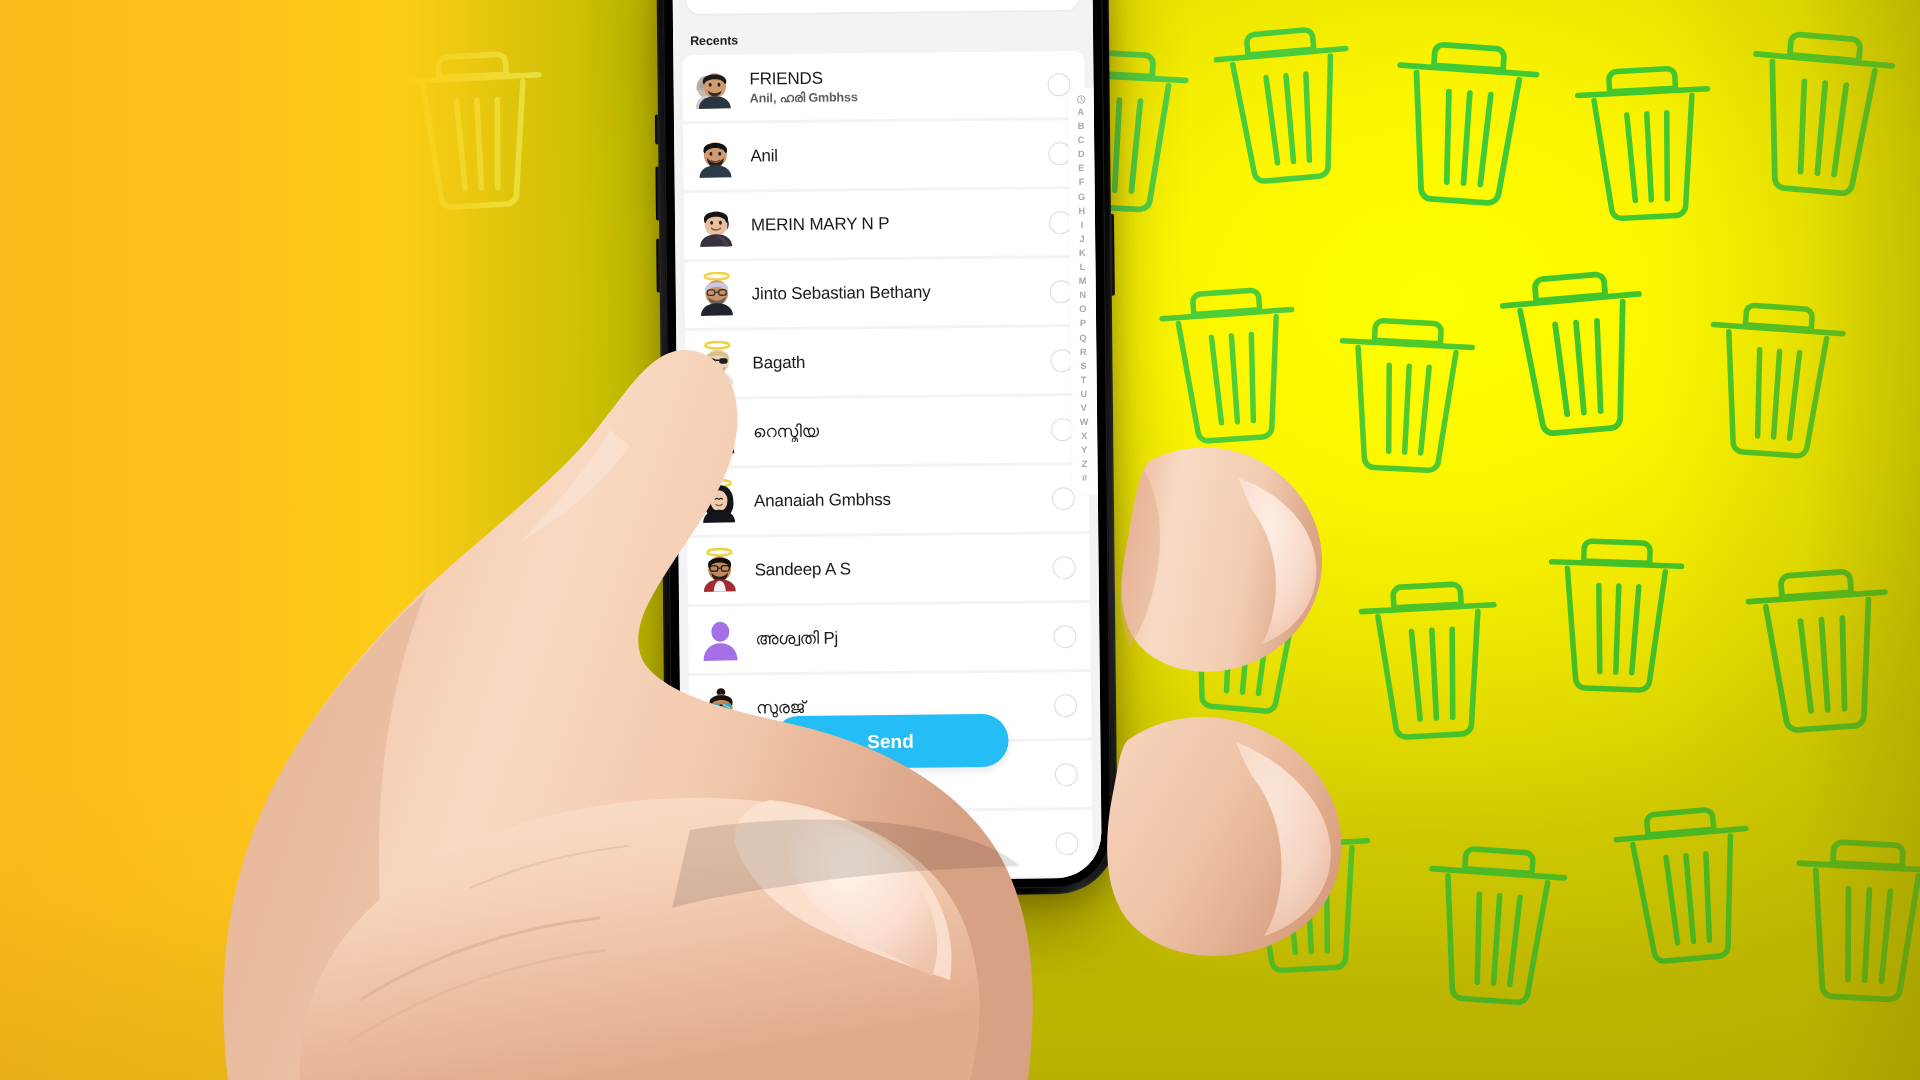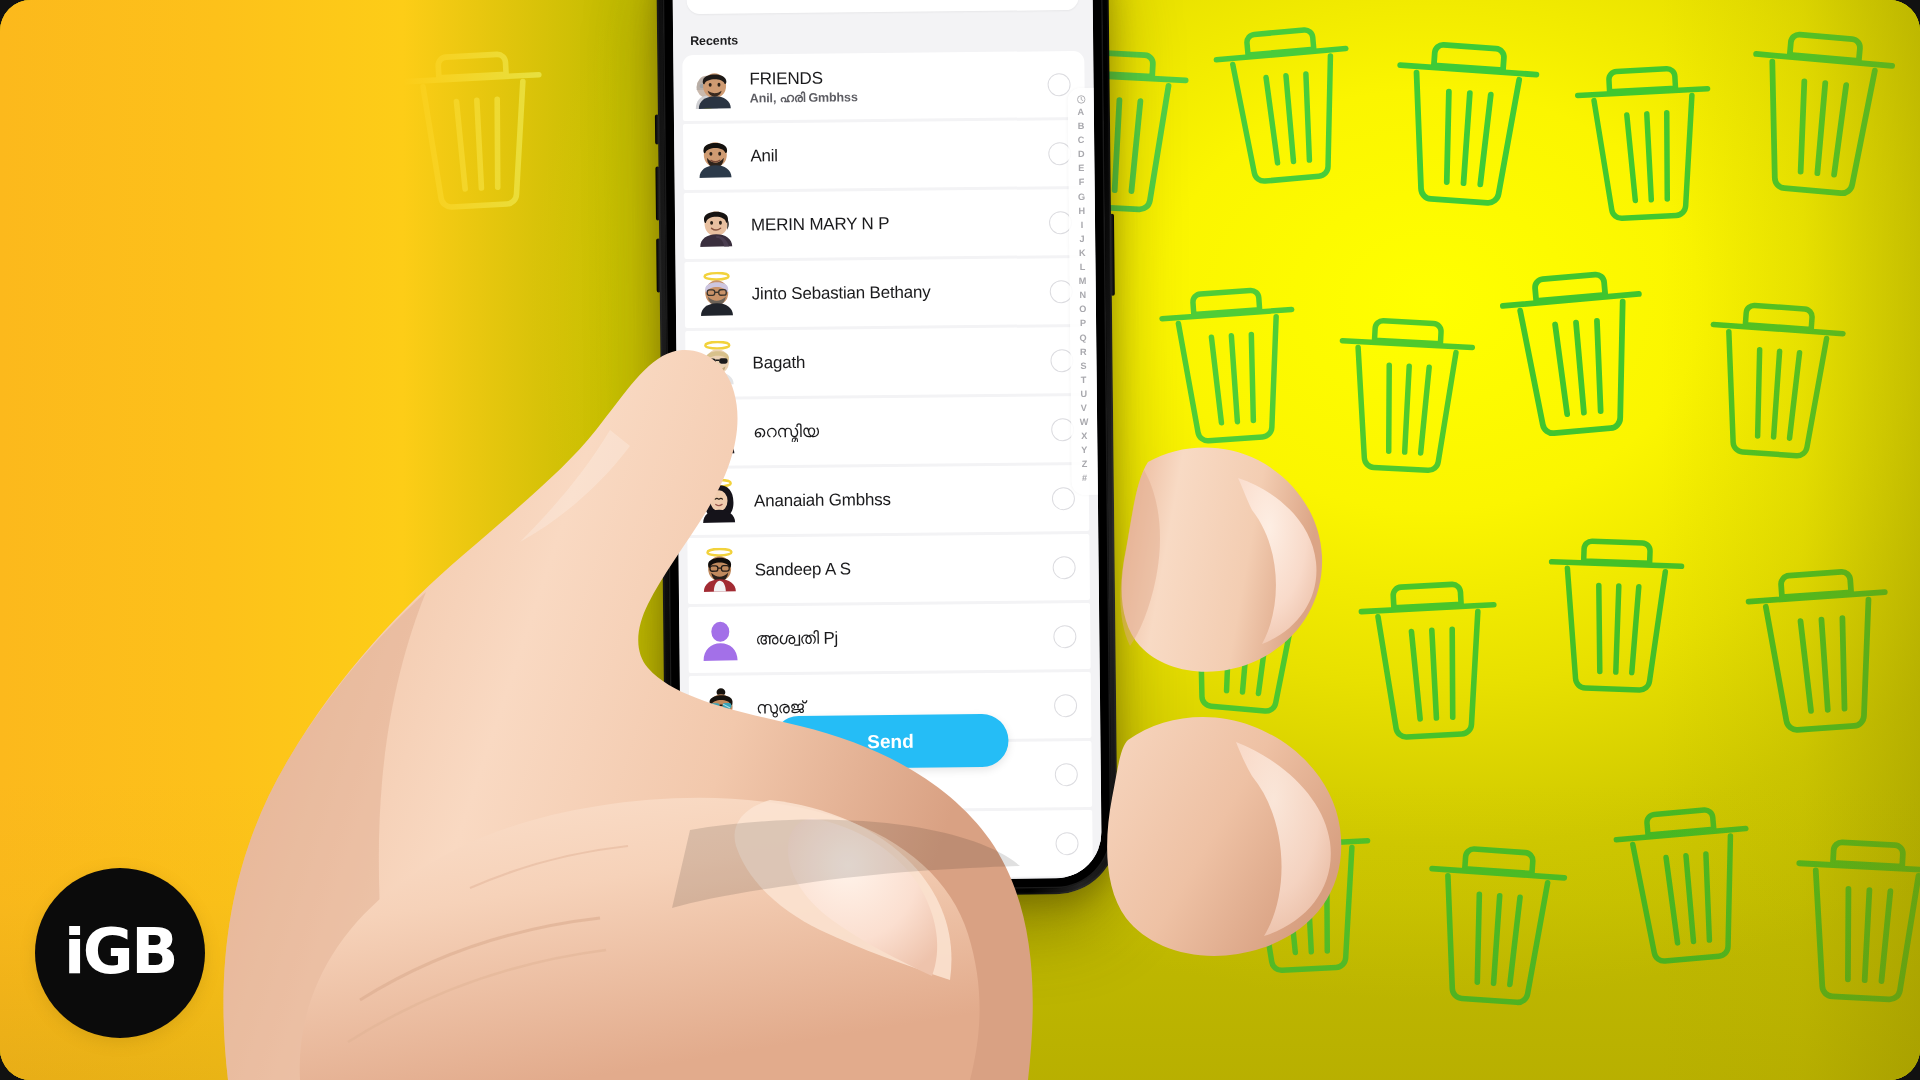"Recents" #stage { border-radius: 31px -> none }
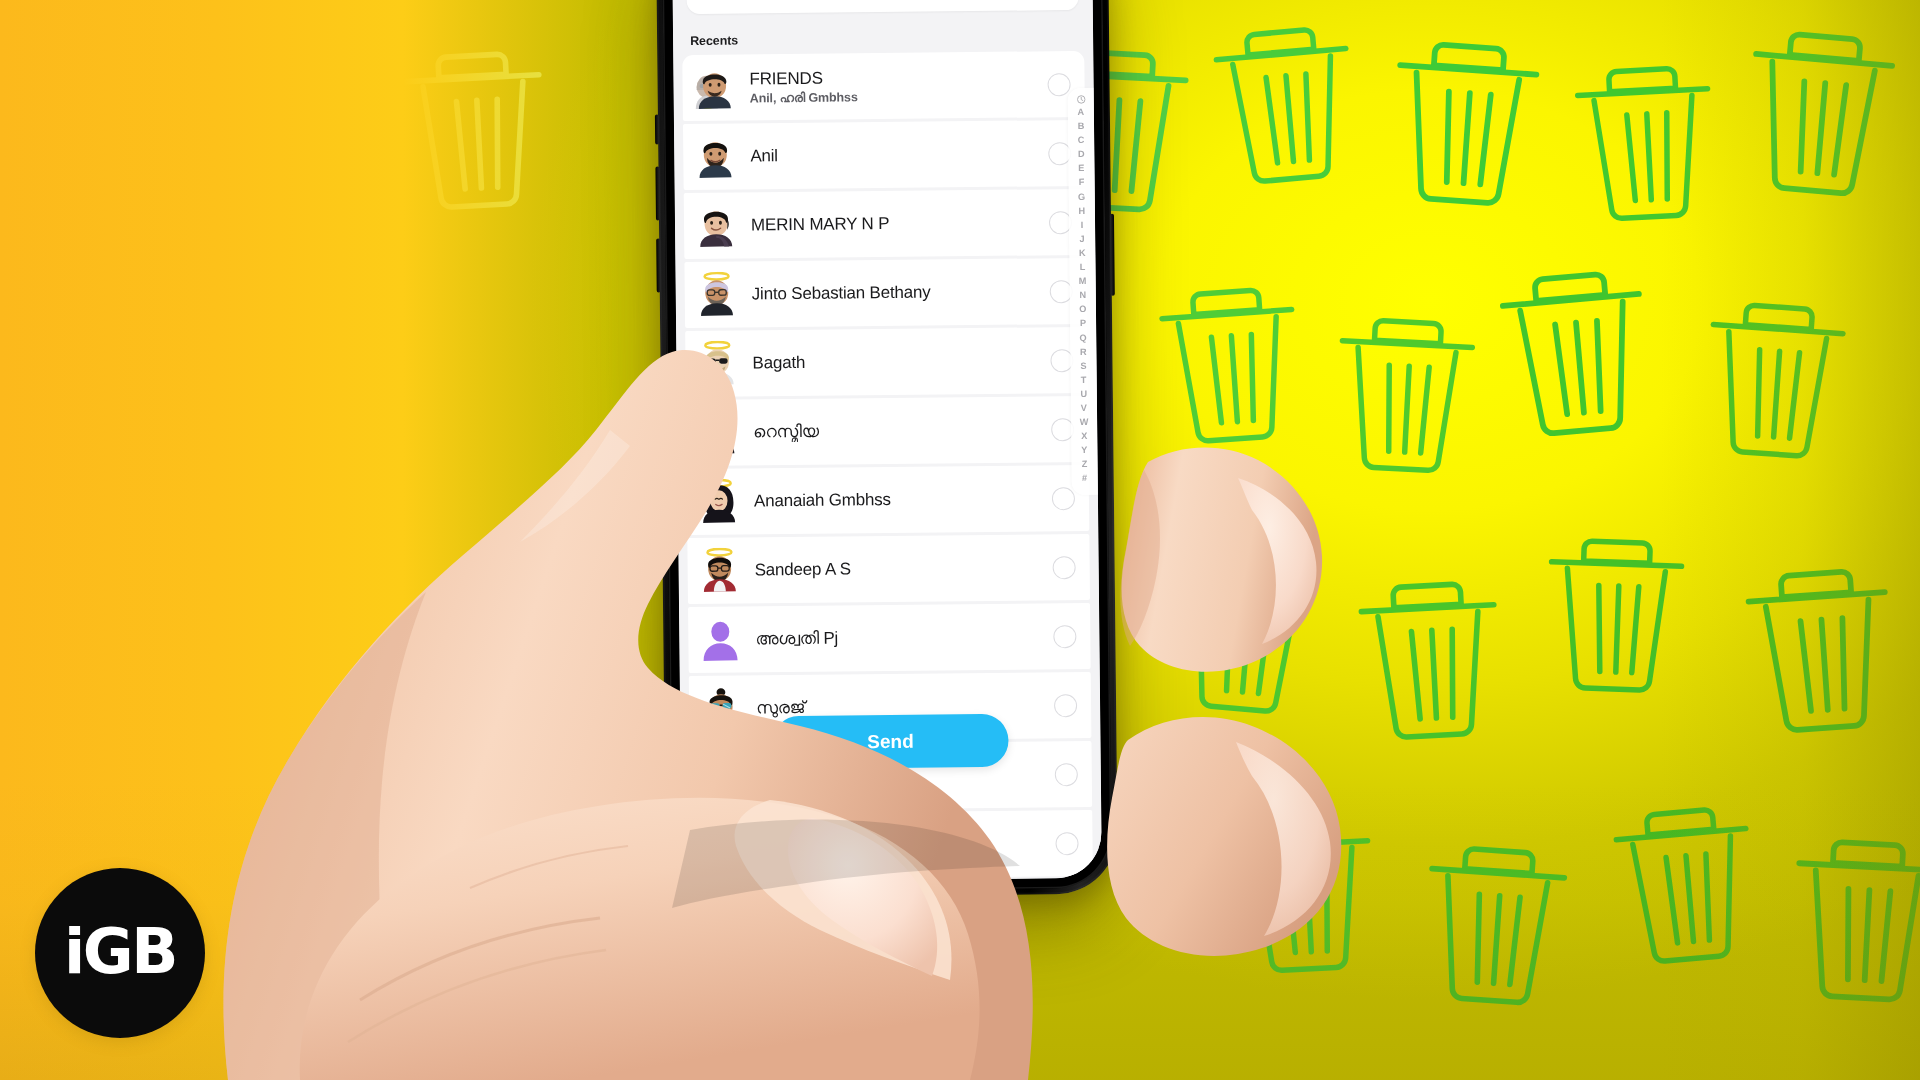"iGB" div { html: <div> <span>iGB</span> </div> -> none }
